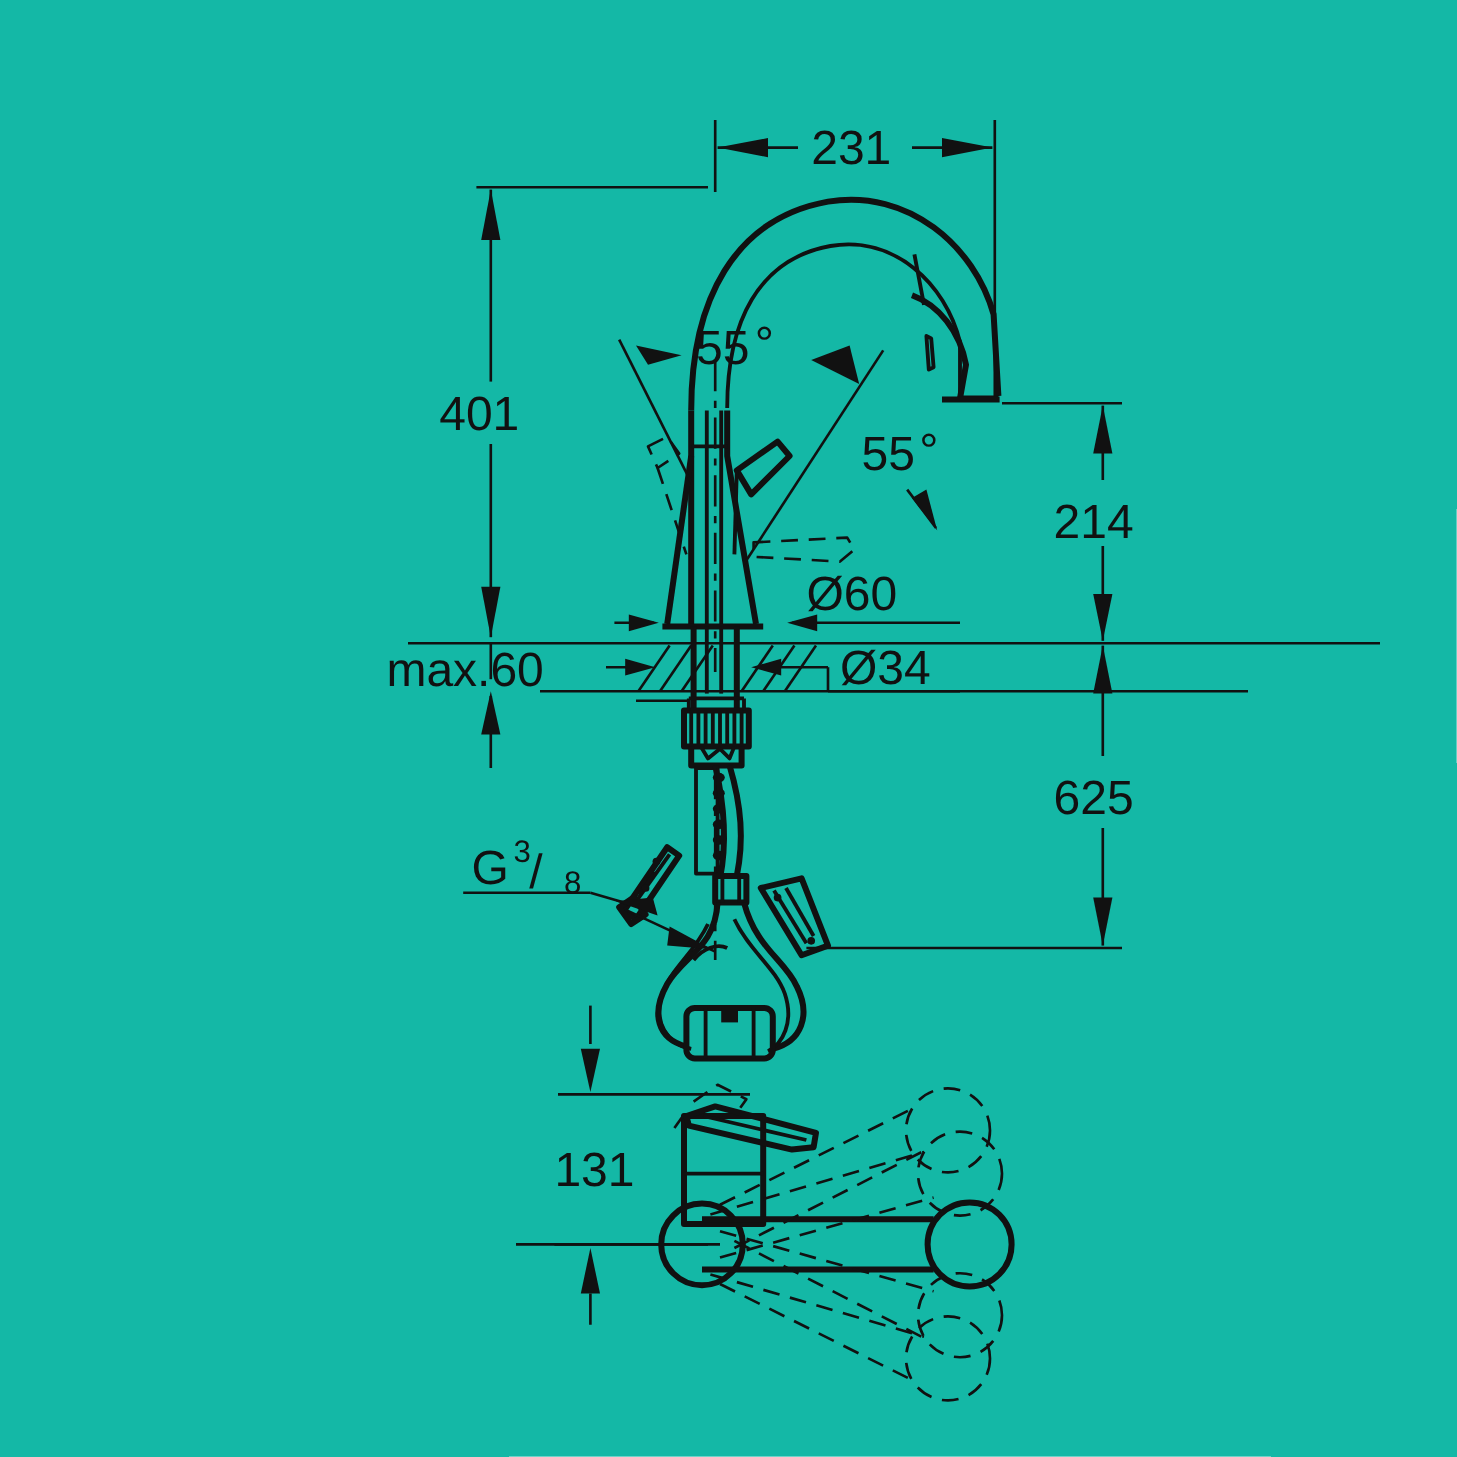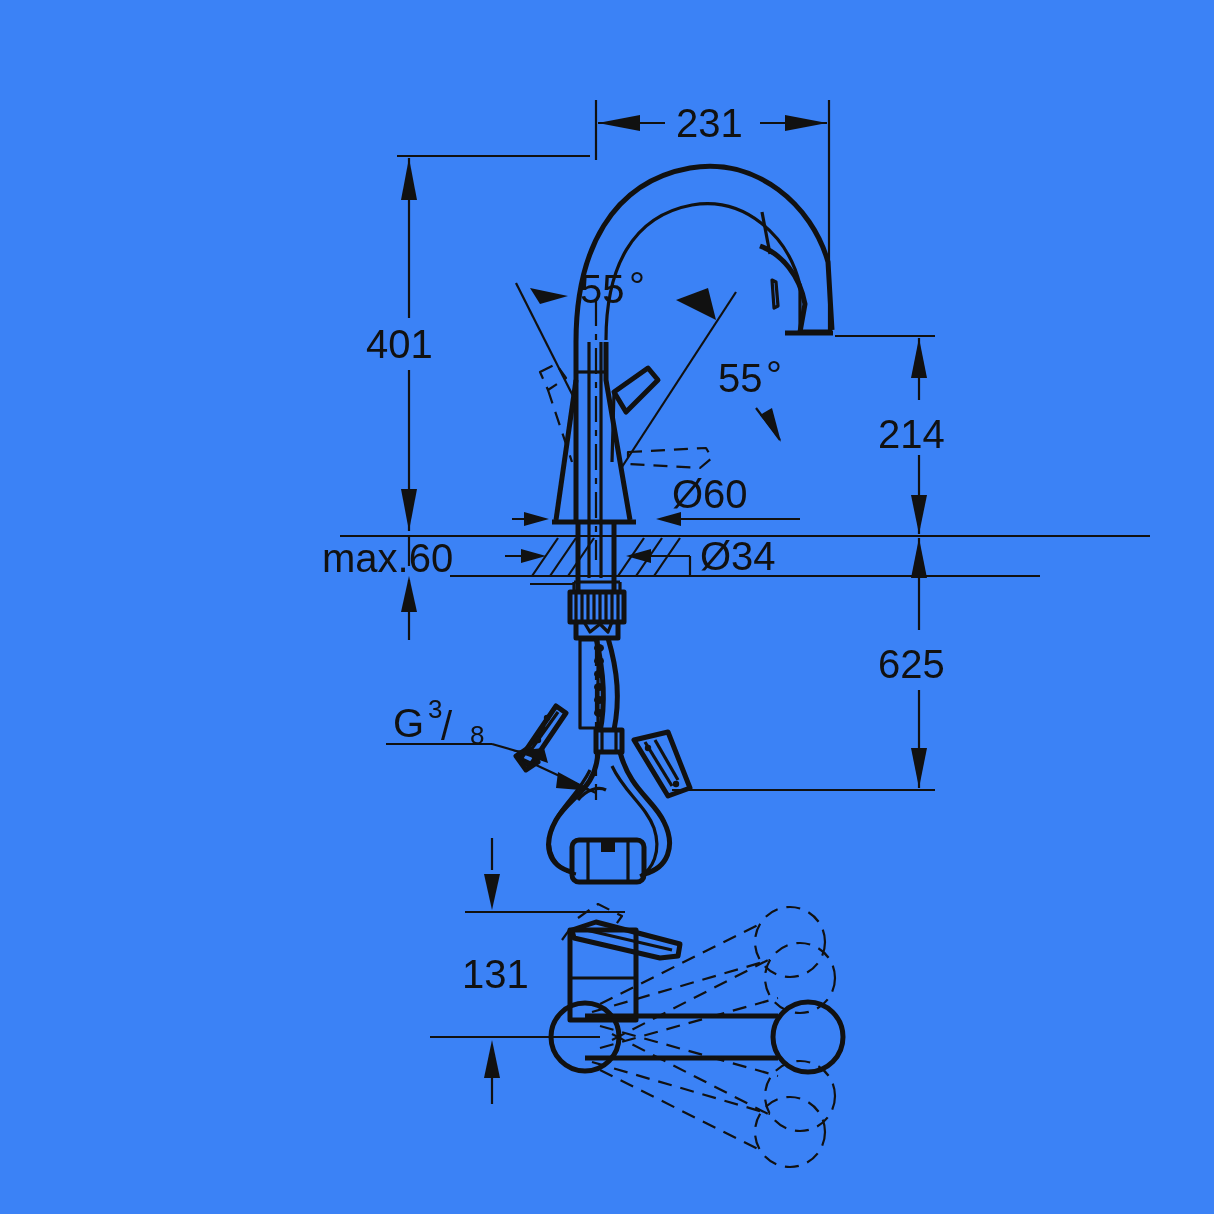"231" #drawing-root { background: #3b82f6 -> #14b8a6 }
